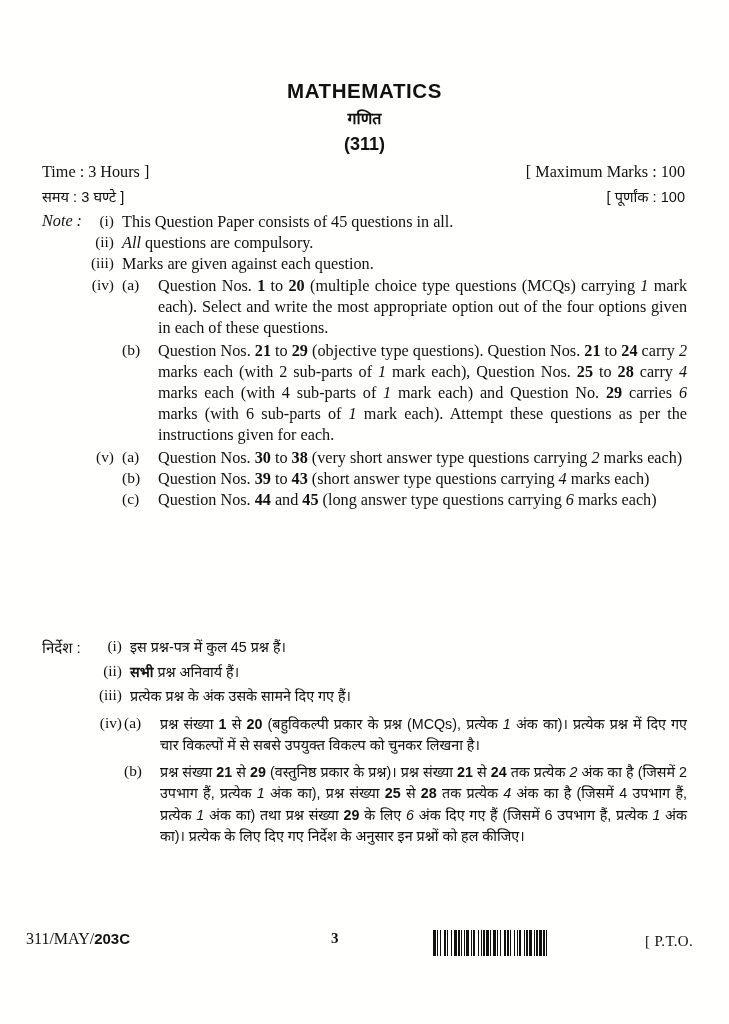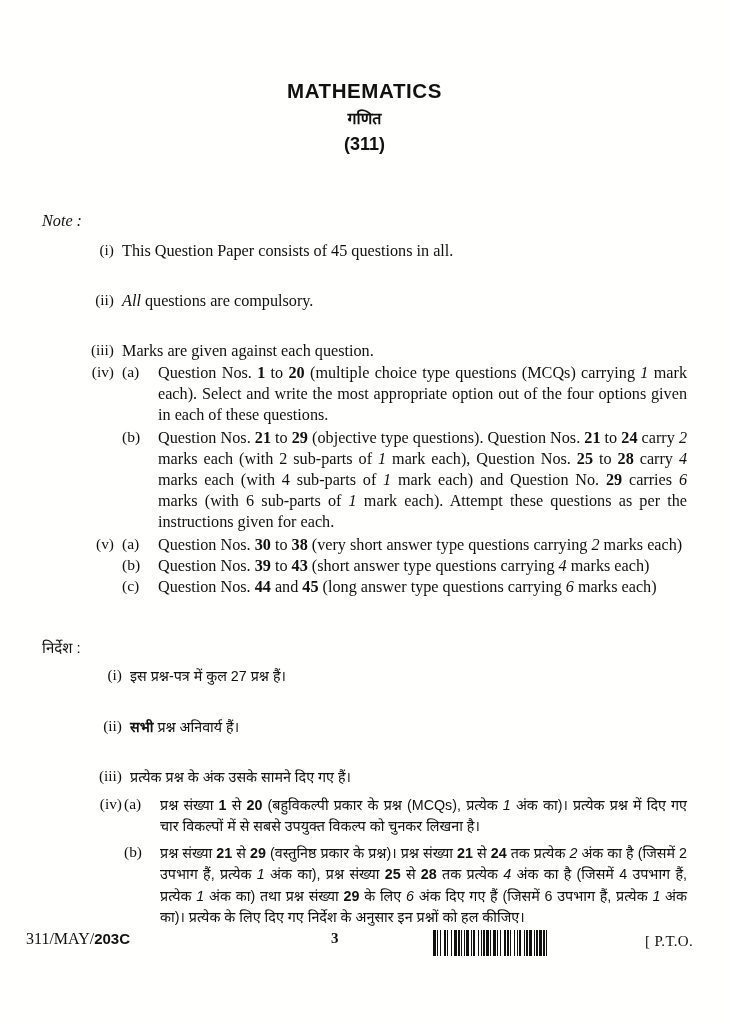"Time : 3 Hours ]" div.metarow { html: none -> <div> <span>Time : 3 Hours ]</span> <span>[ Maximum Marks : 100</span> </div> }
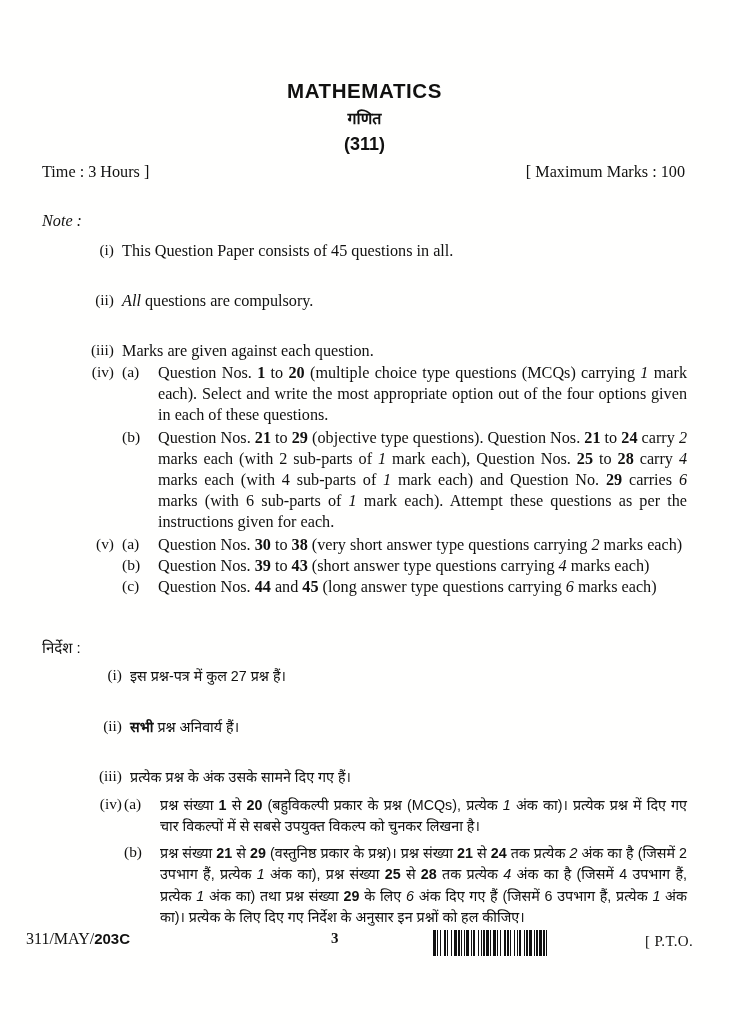"समय : 3 घण्टे ]" div.metarow { html: none -> <div> <span>समय : 3 घण्टे ]</span> <span>[ पूर्णांक : 100</span> </div> }
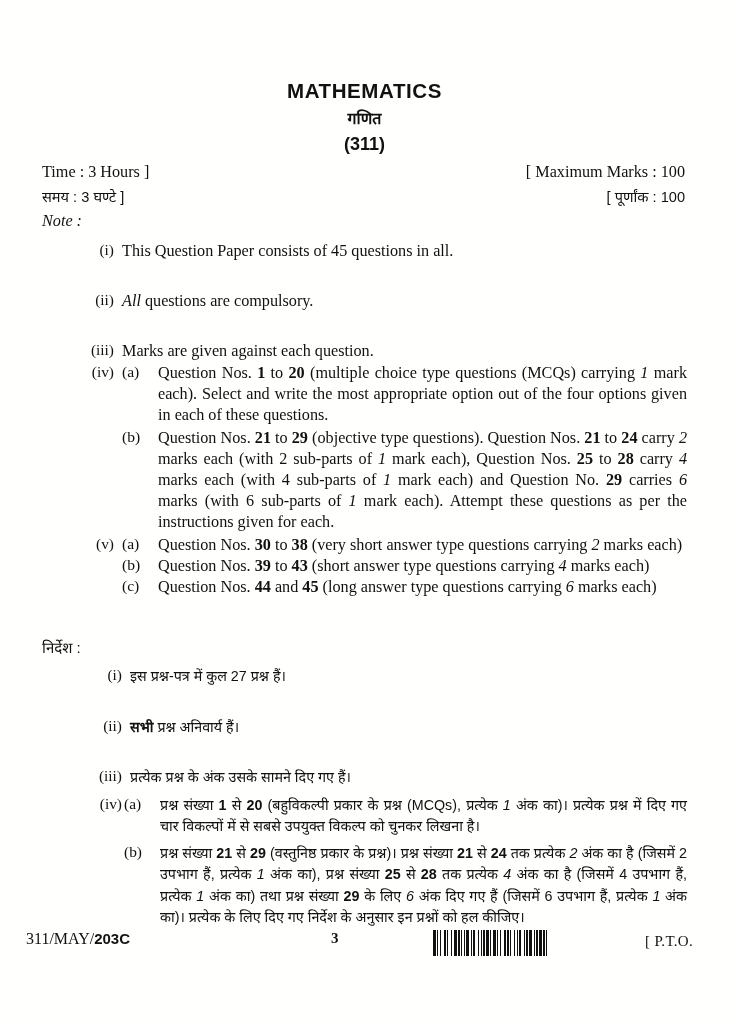"This Question Paper consists of" .rbody { margin-top: 29px -> none }
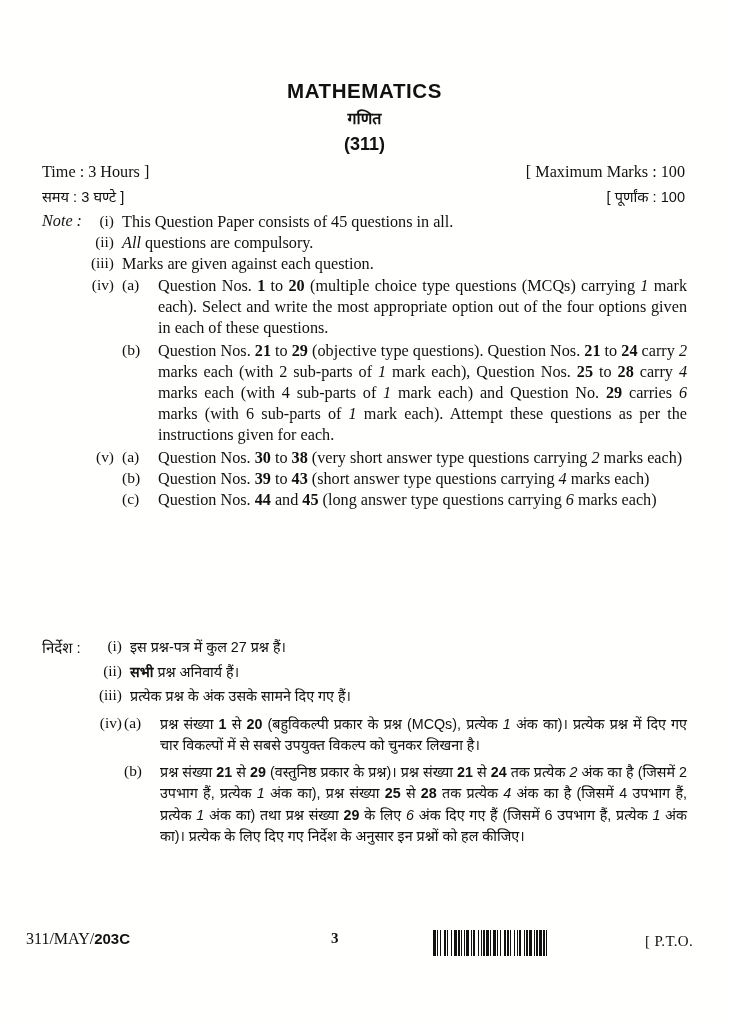"इस प्रश्न-पत्र में कुल 27" div.rbody { text: 27 -> 45 }
